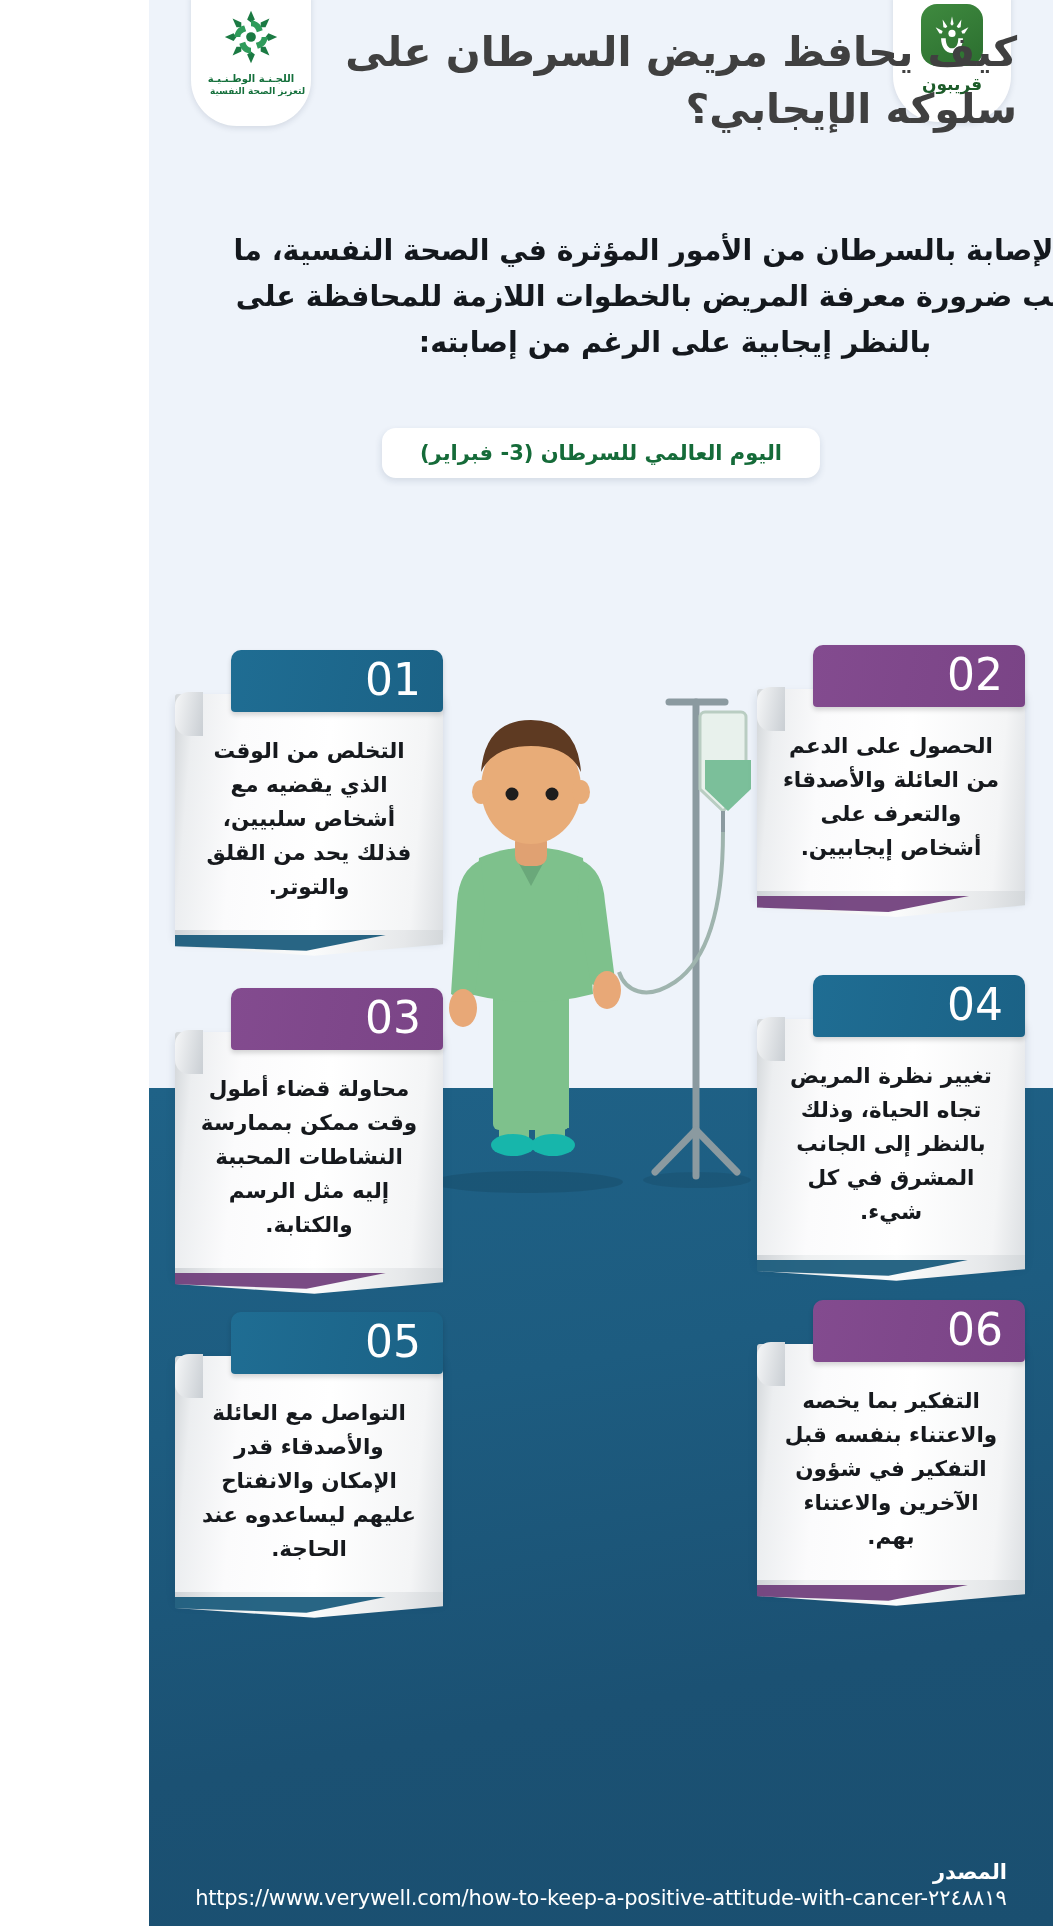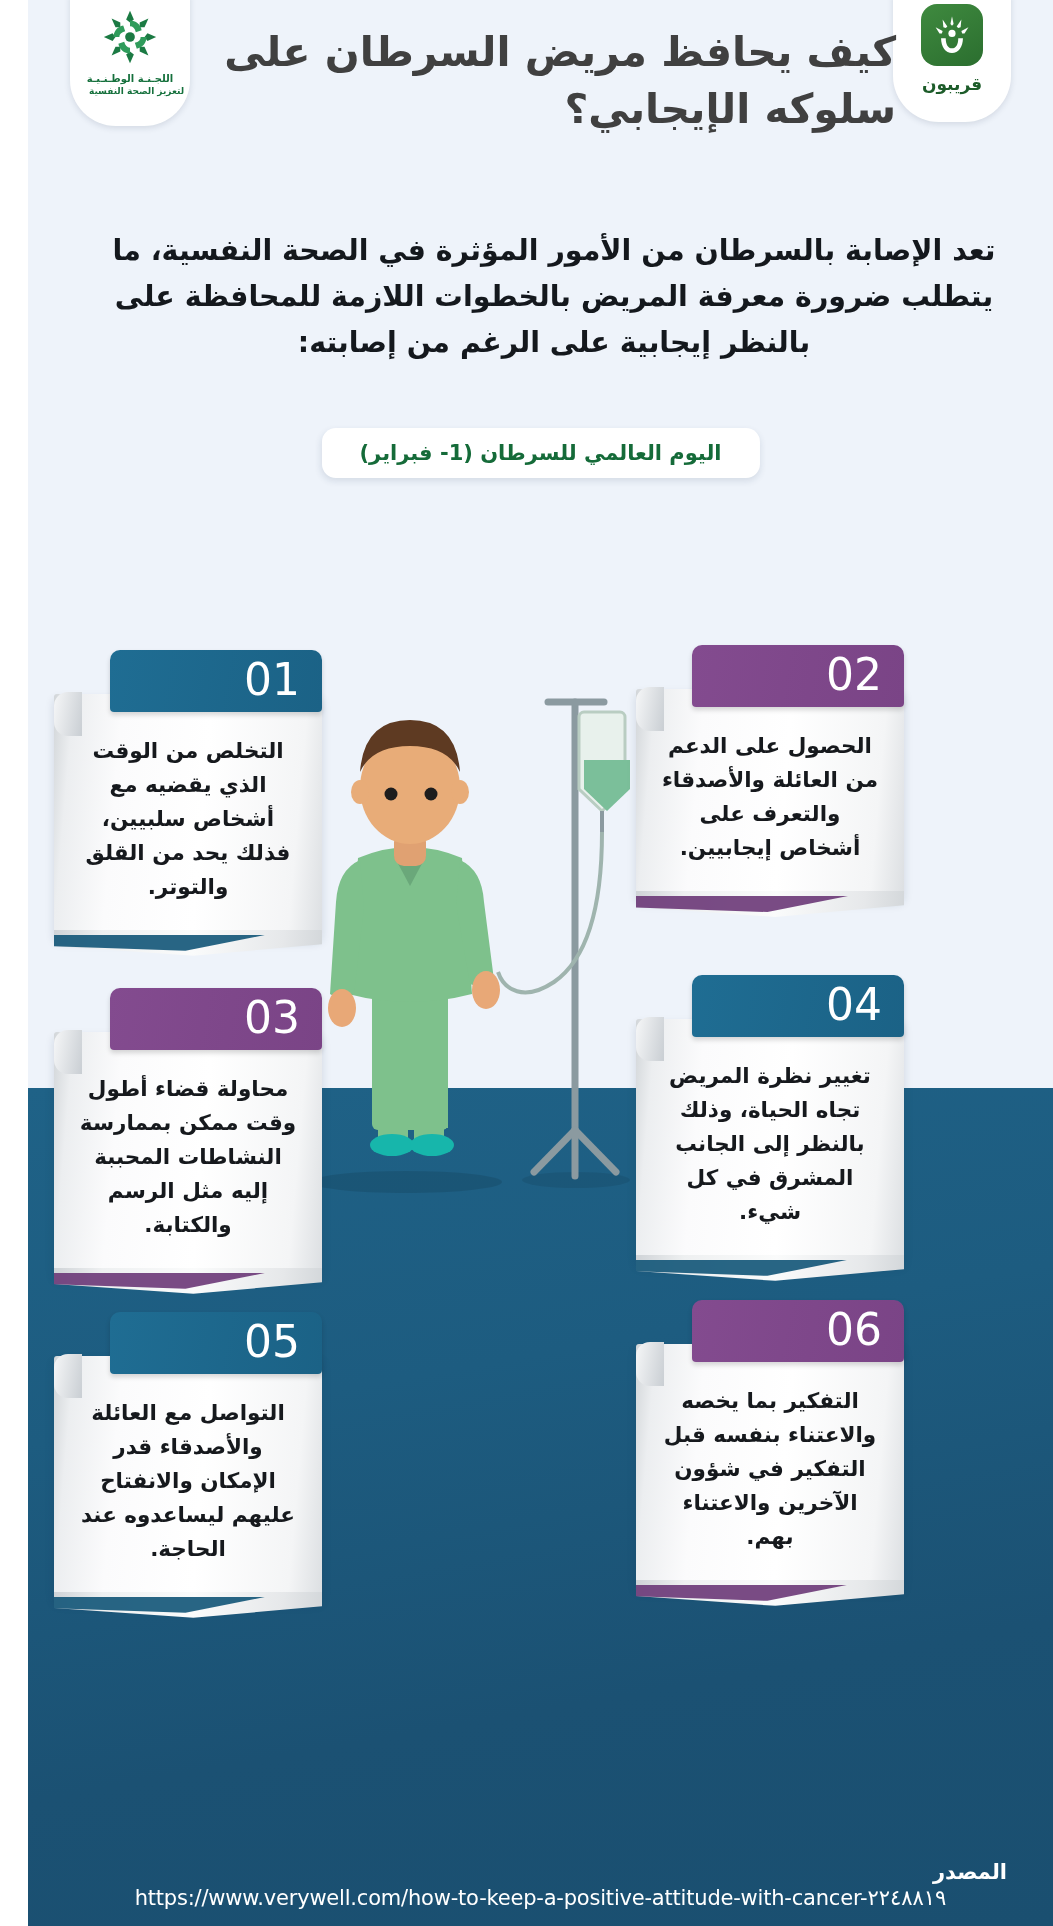"اللجـنـة الوطـنـيـة" #page { width: 1025px -> 904px }
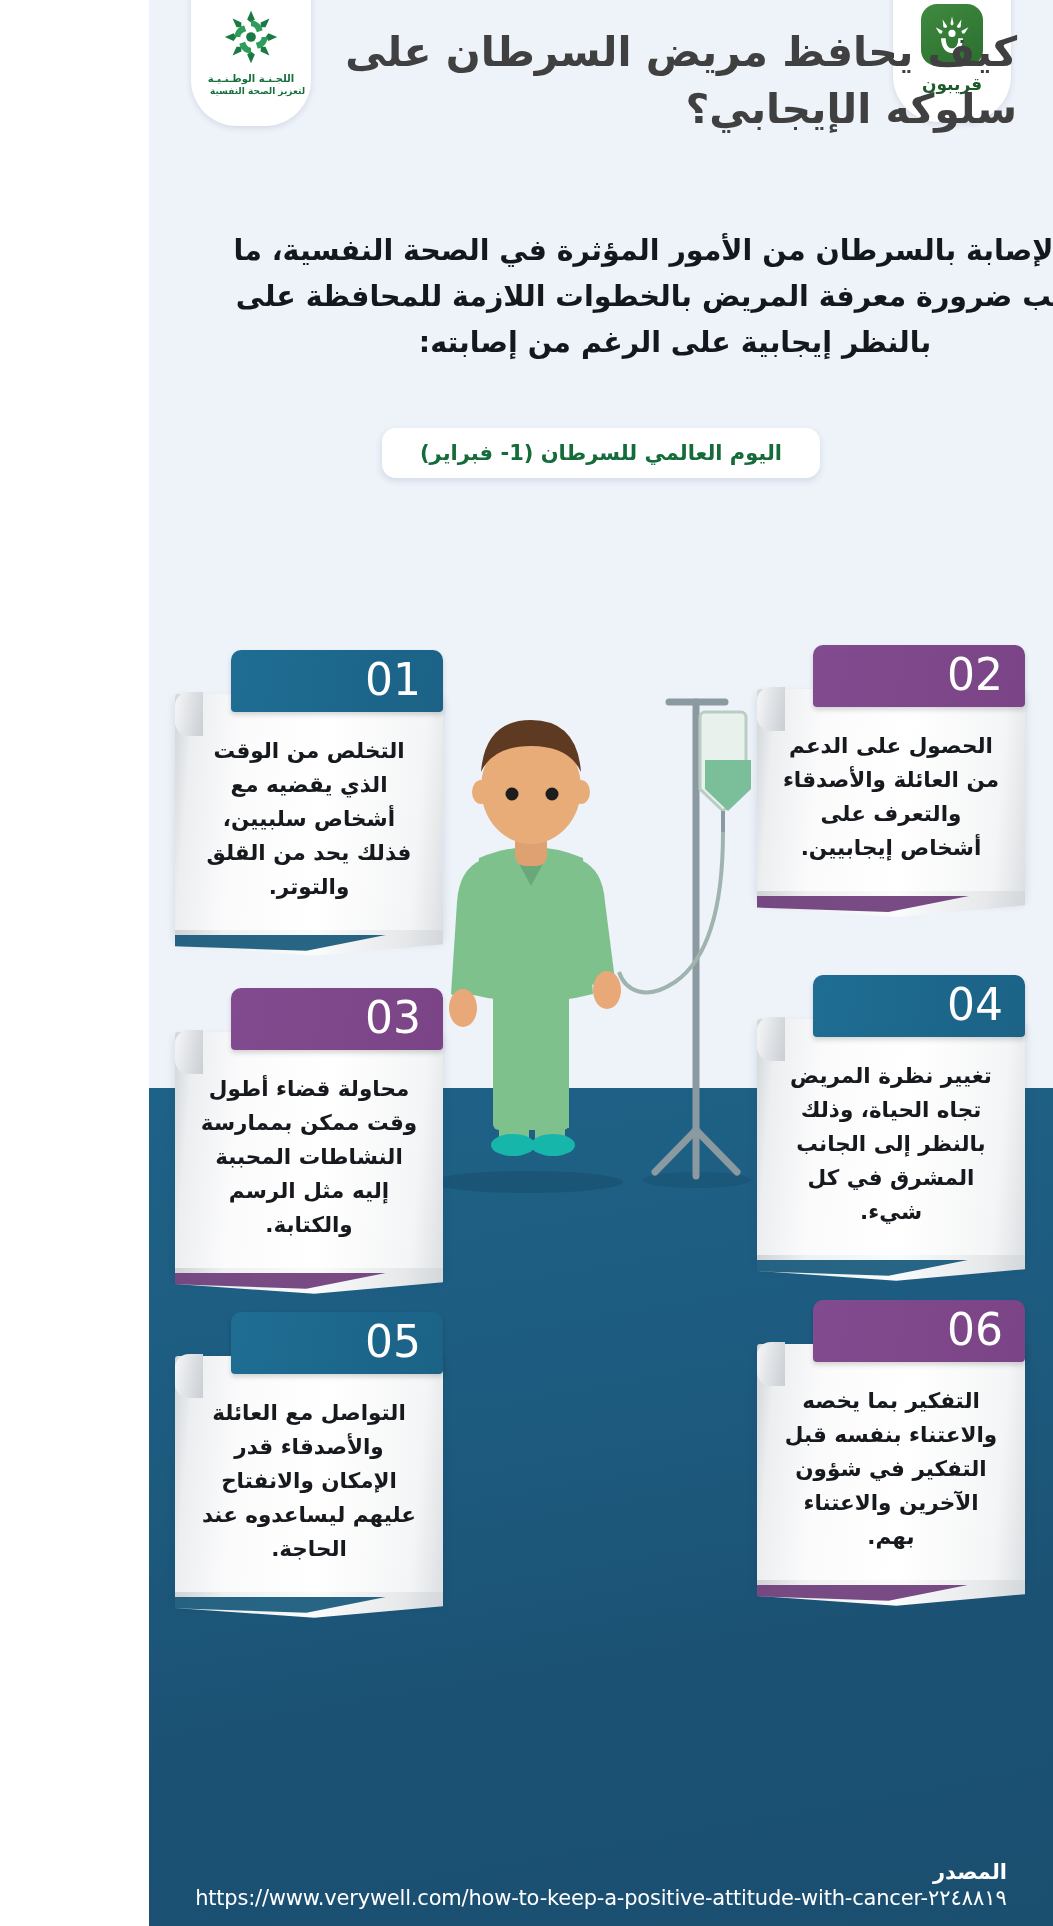"اليوم العالمي للسرطان (1- فبراير)" div.day-badge { text: 1- -> 3- }
